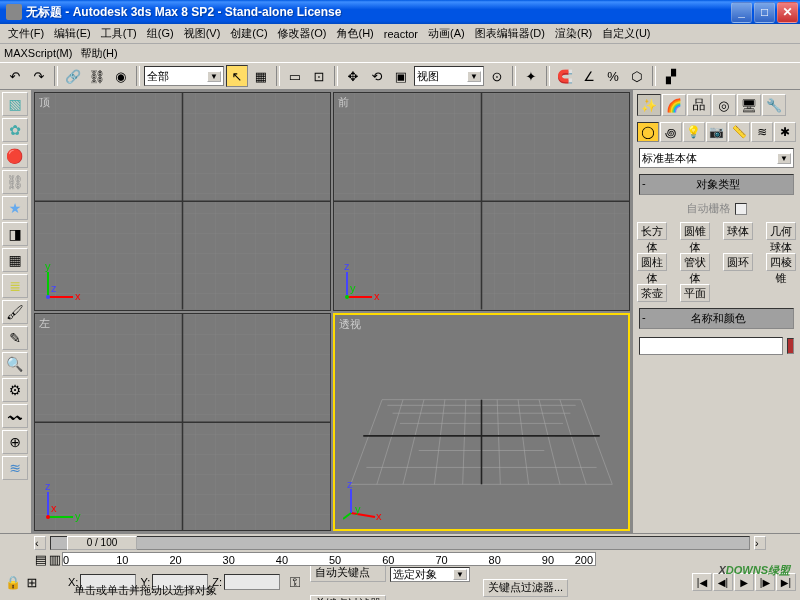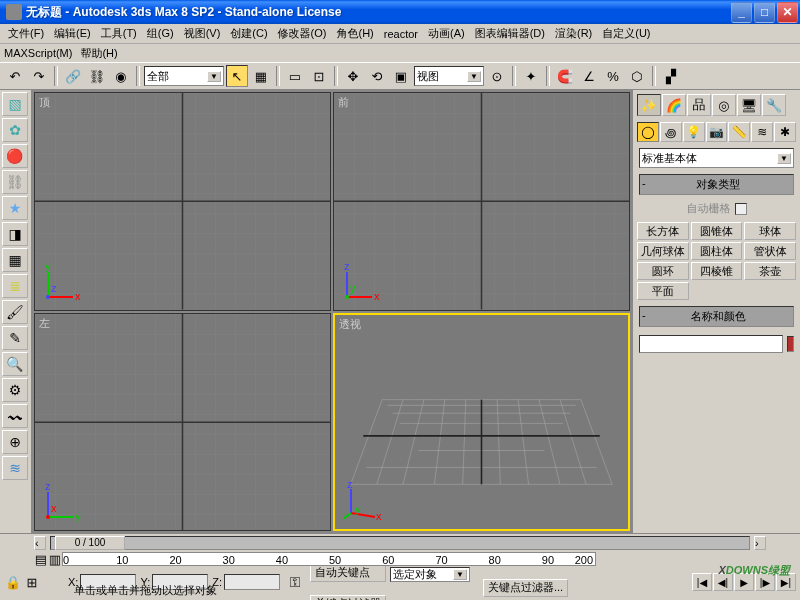"长方体" .primgrid { gap: 2px -> 13px; grid-template-columns: 1fr 1fr 1fr -> 1fr 1fr 1fr 1fr }
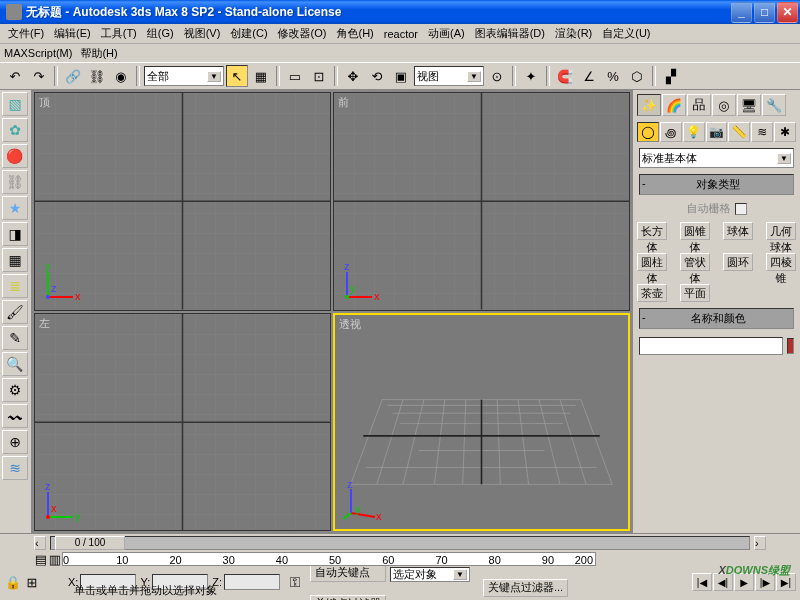"0 / 100" .slider-thumb { left: 4px -> 16px }
